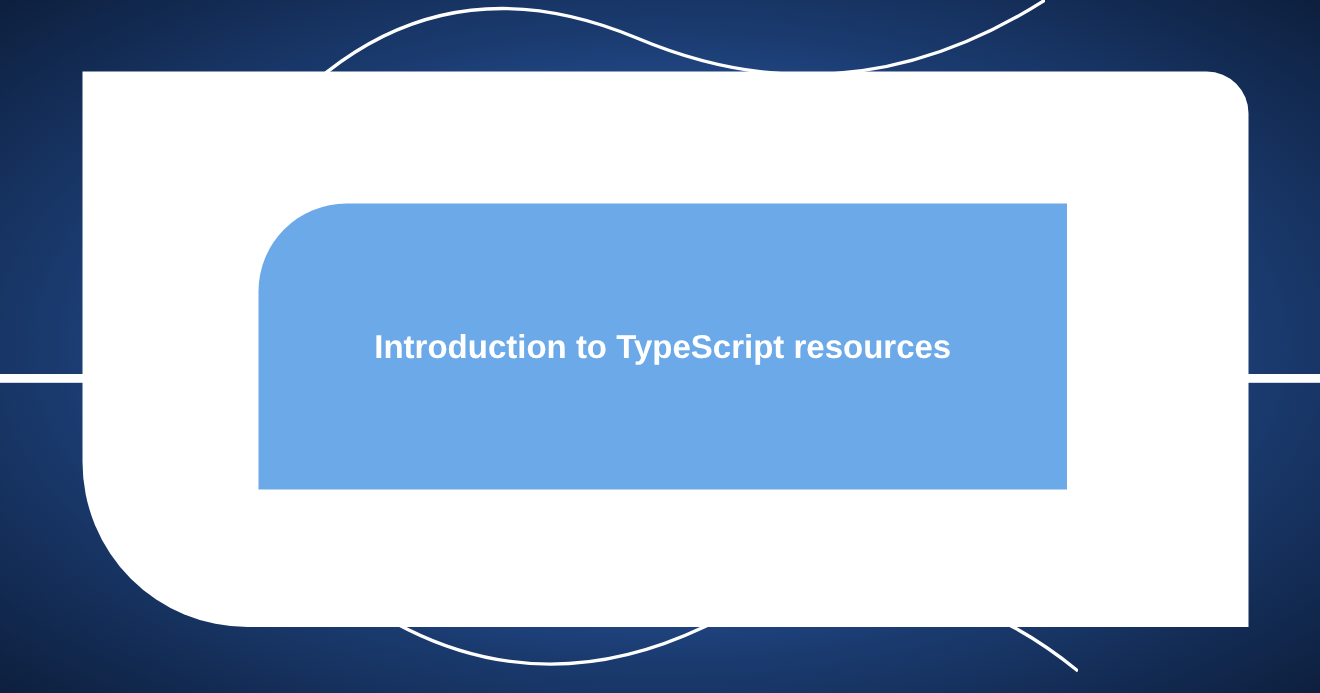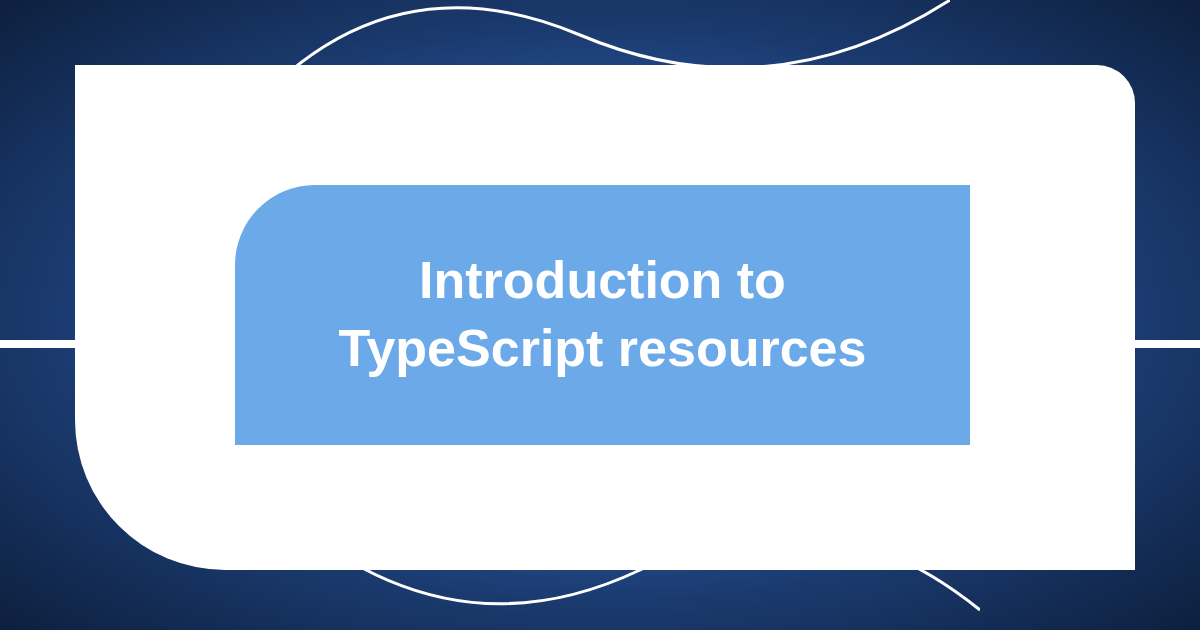"Introduction to TypeScript resources" .card-title { font-size: 52px -> 30px }
